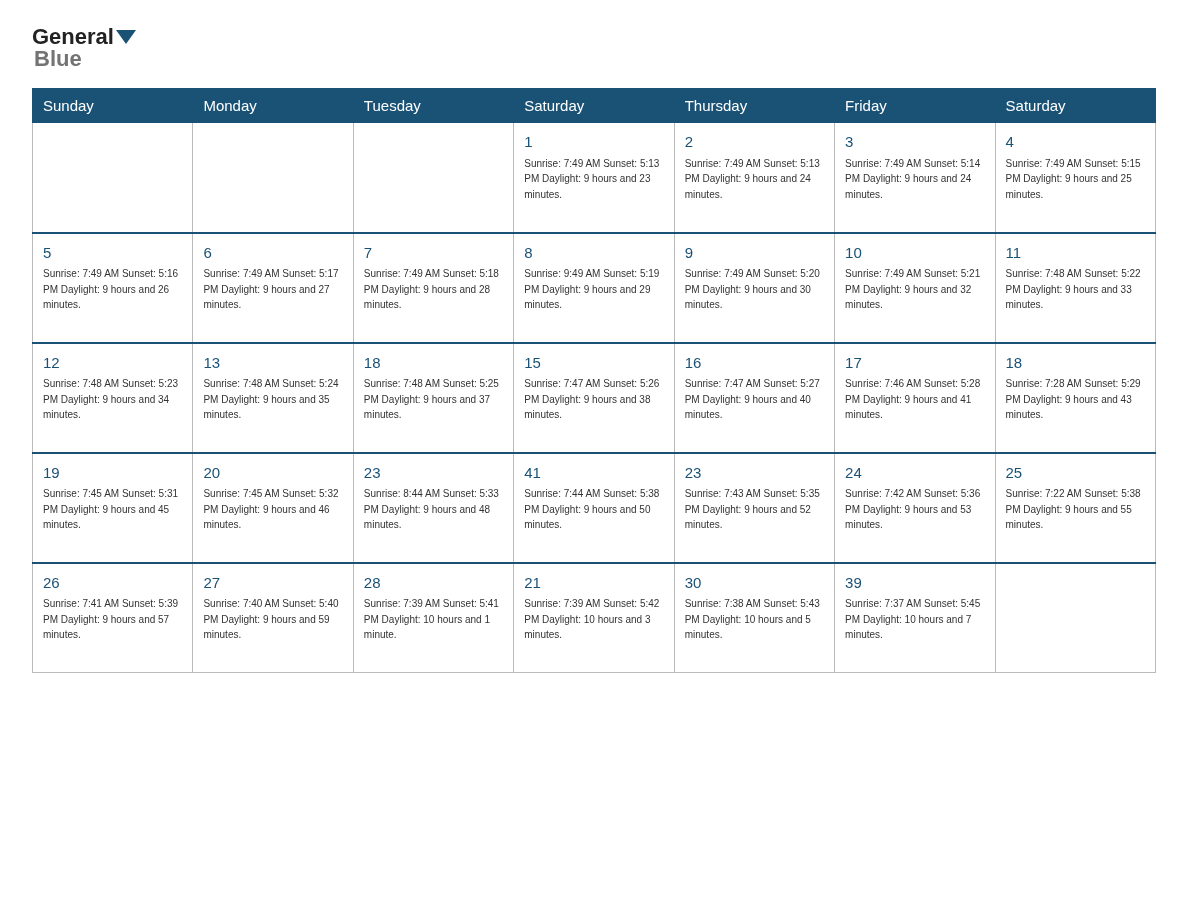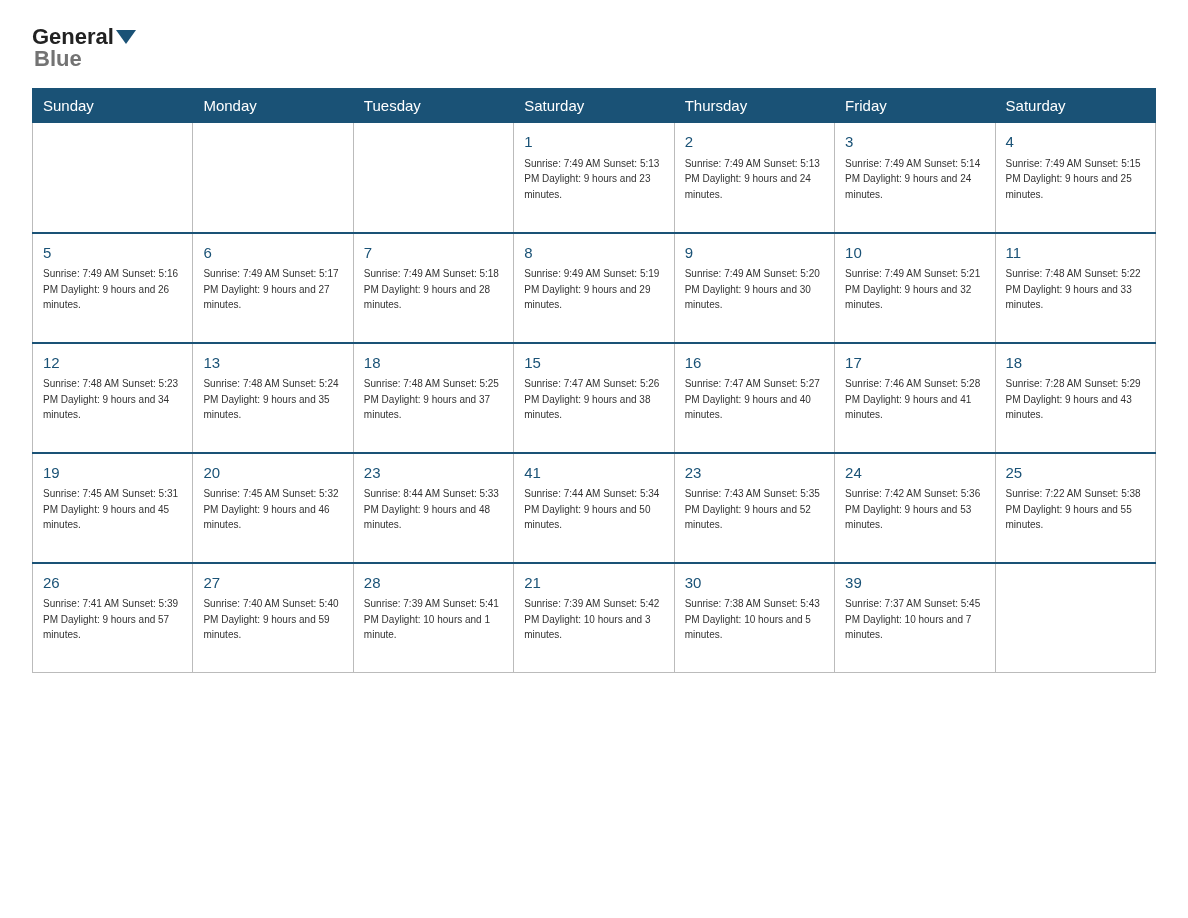"Sunrise: 7:44 AM Sunset: 5:34" div.day-info { text: 5:34 -> 5:38 }
